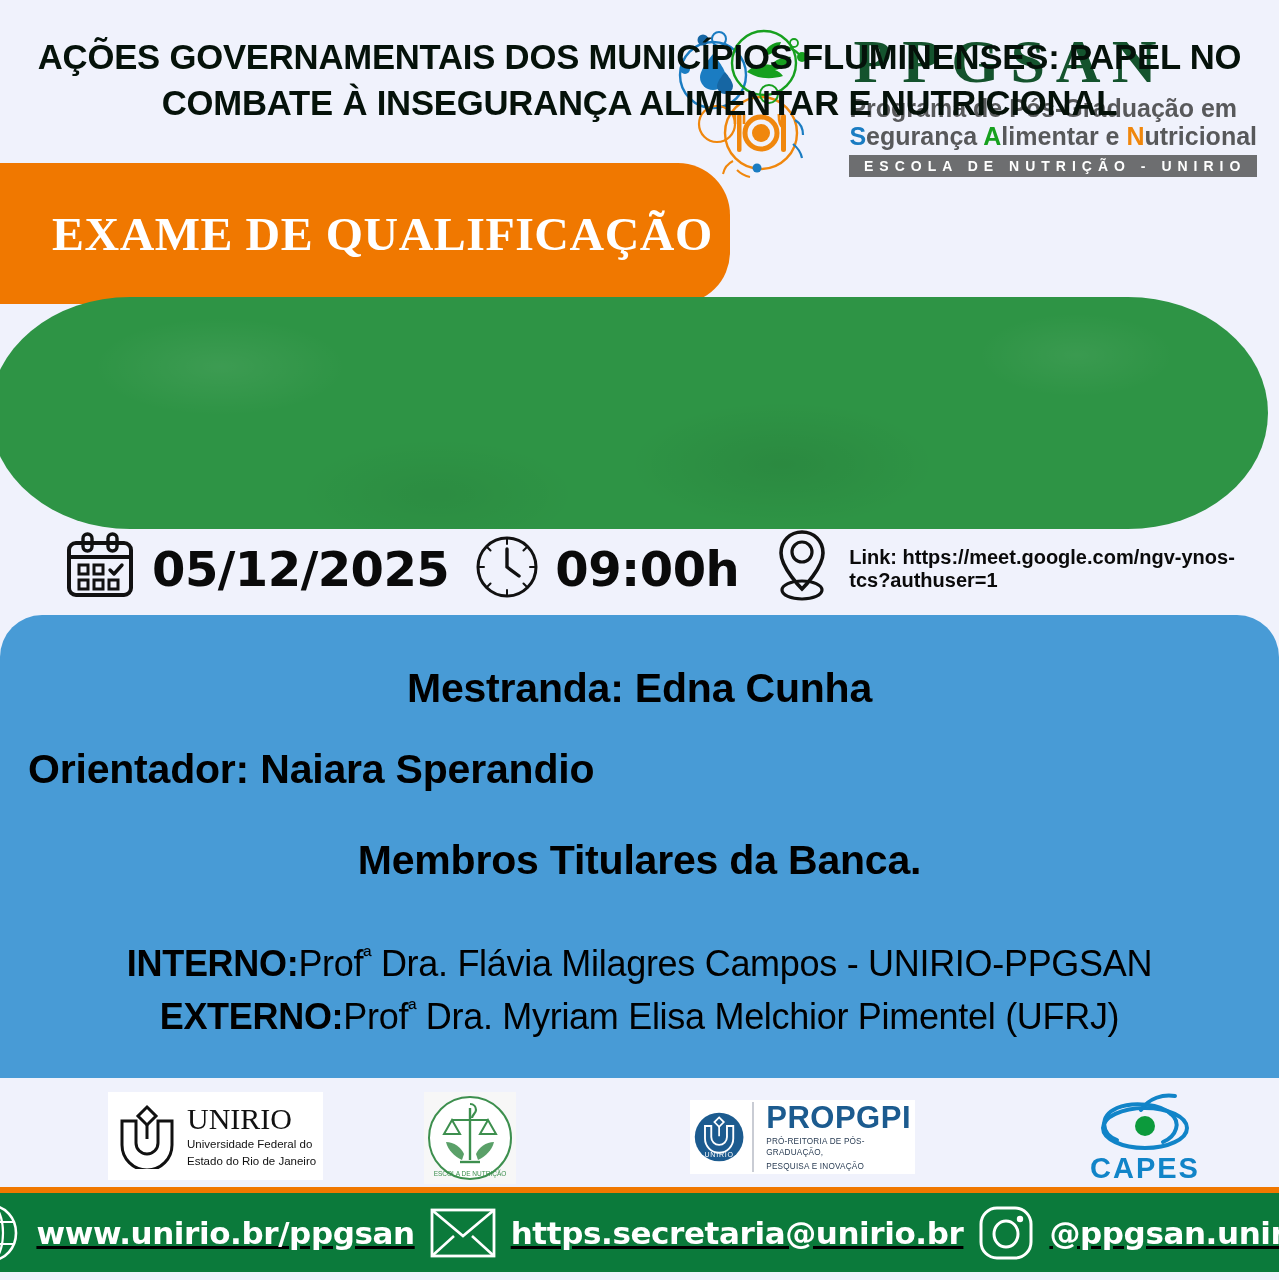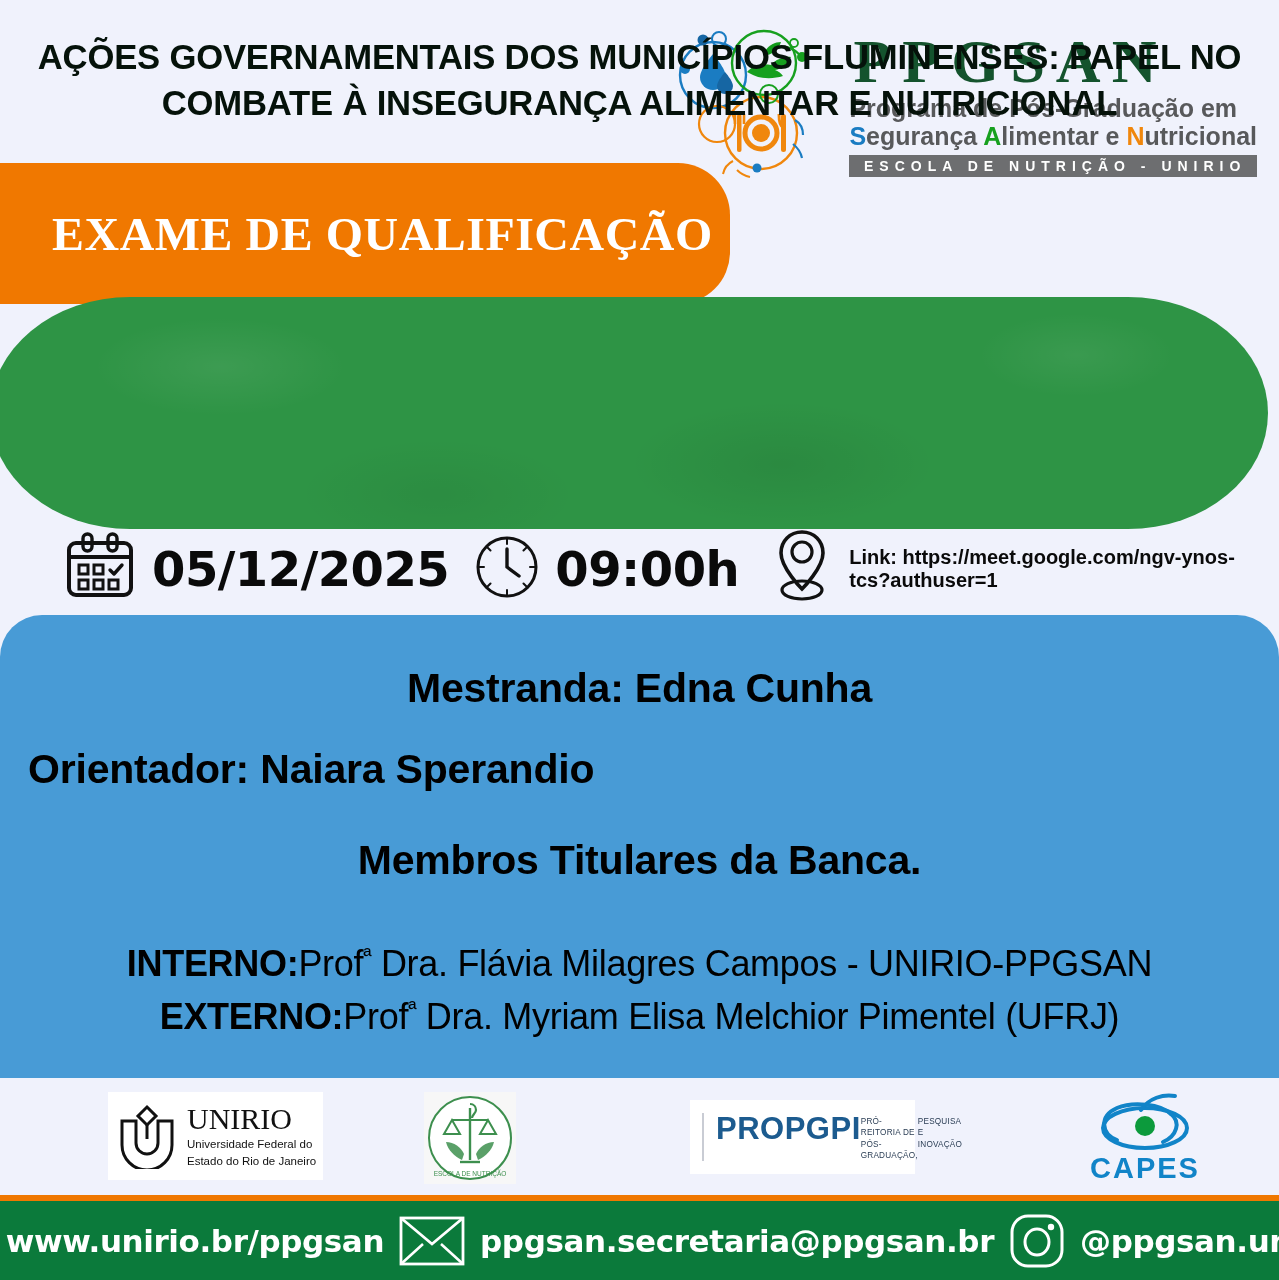"PROPGPI" .propgpi-txt { flex-direction: none -> column }
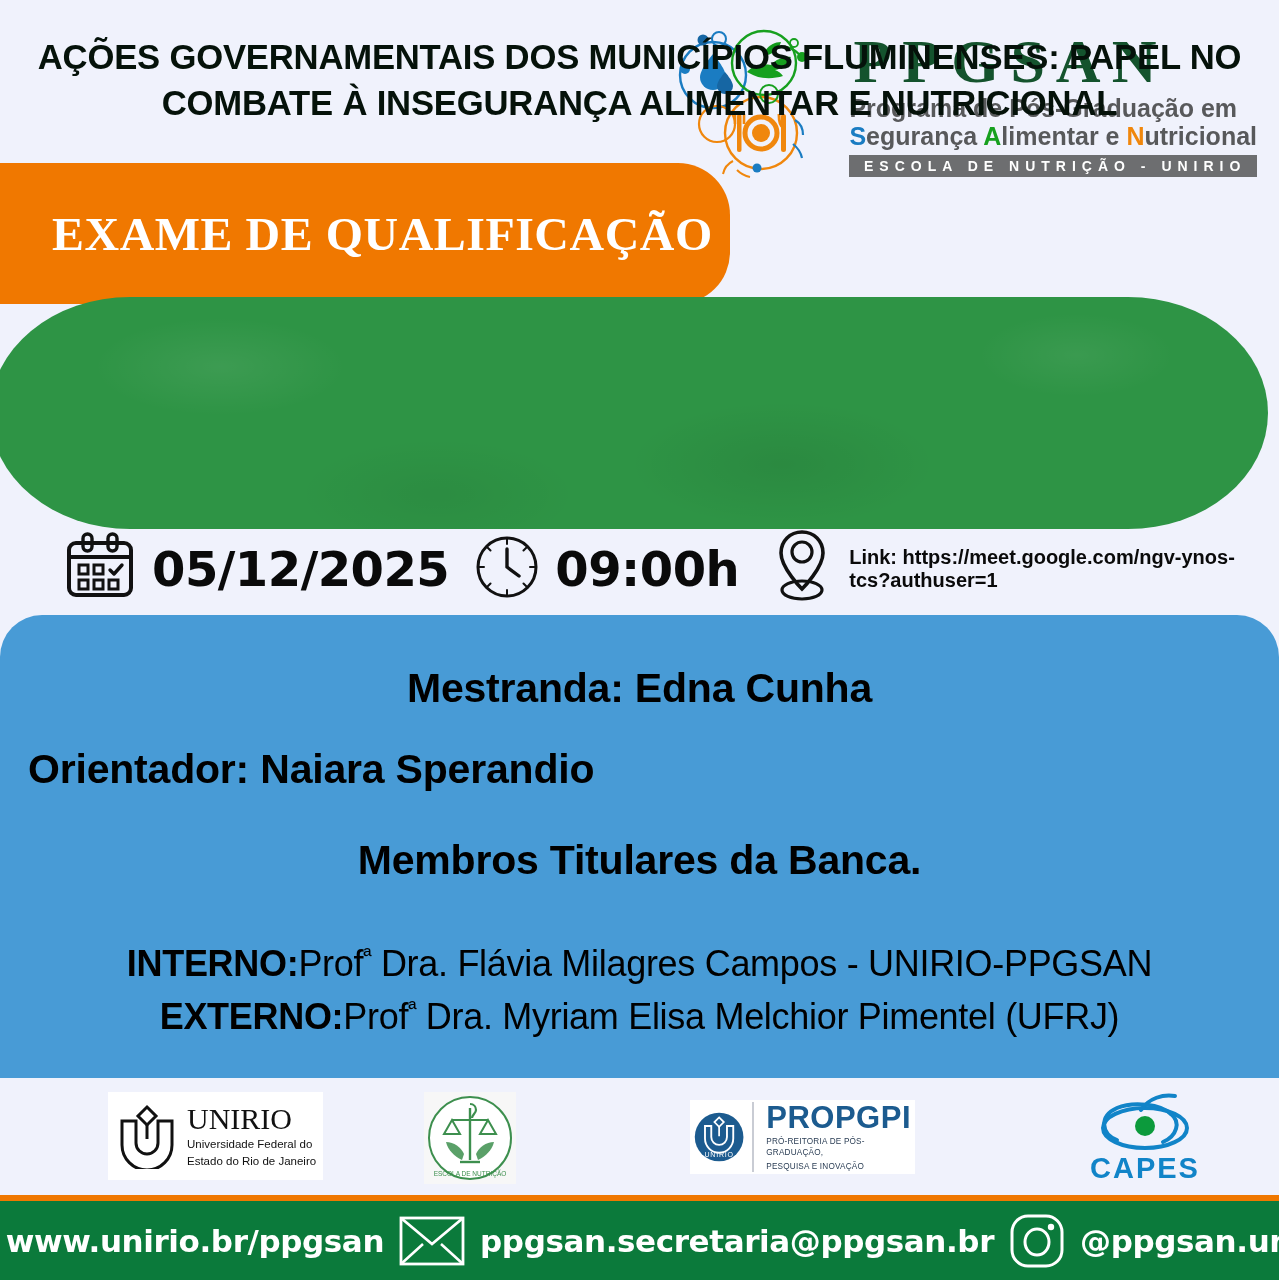"www.unirio.br/ppgsan" .foot { bottom: 0 -> 8px; text-decoration: none -> underline }
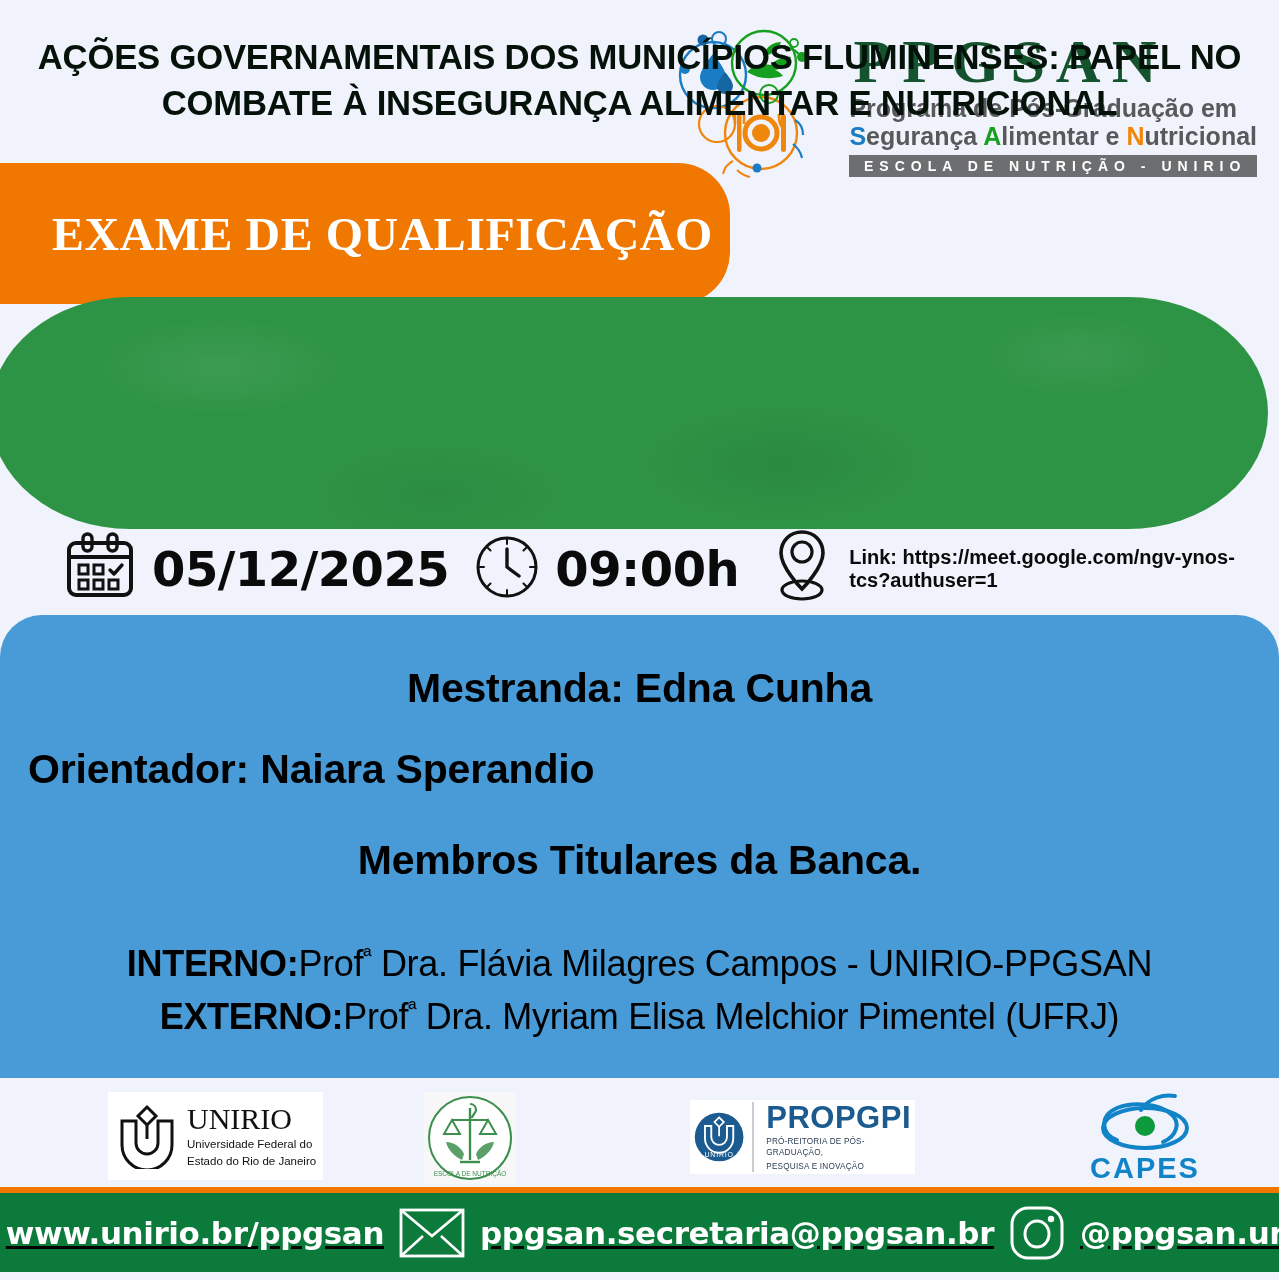"ppgsan.secretaria@ppgsan.br" span.foot-txt { text: ppgsan.secretaria@ppgsan.br -> https.secretaria@unirio.br }
